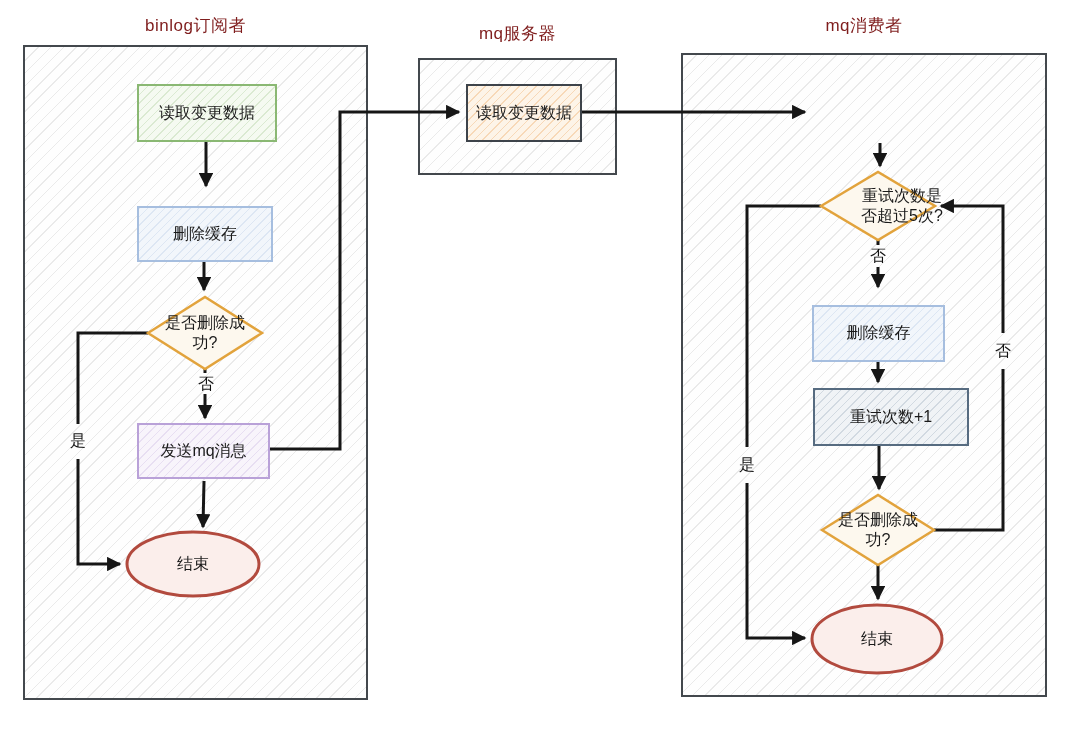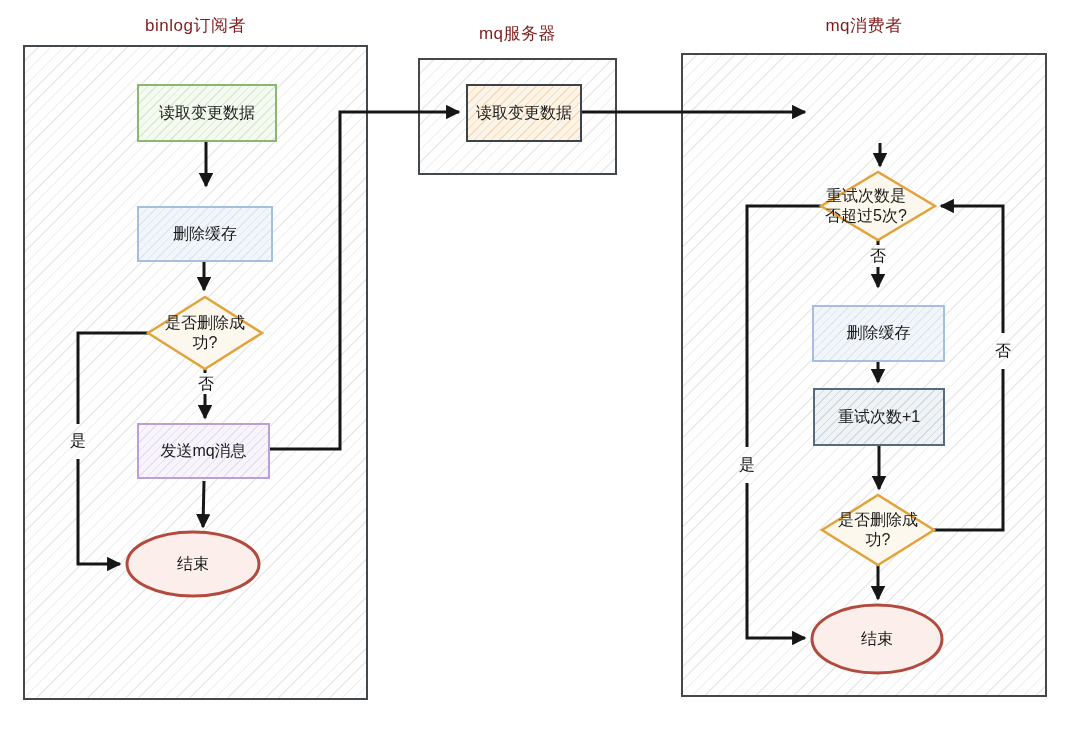"重试次数是否超过5次?" div.shape-label { left: 824px -> 860px }
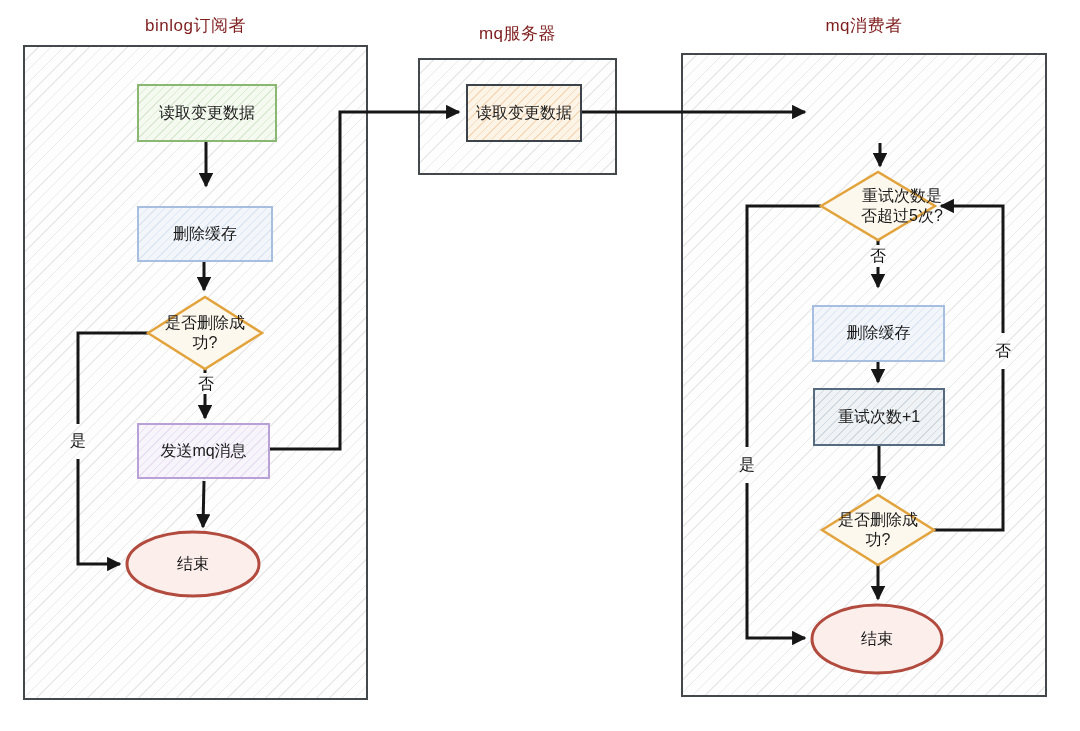"重试次数+1" div.node { width: 132px -> 156px }
